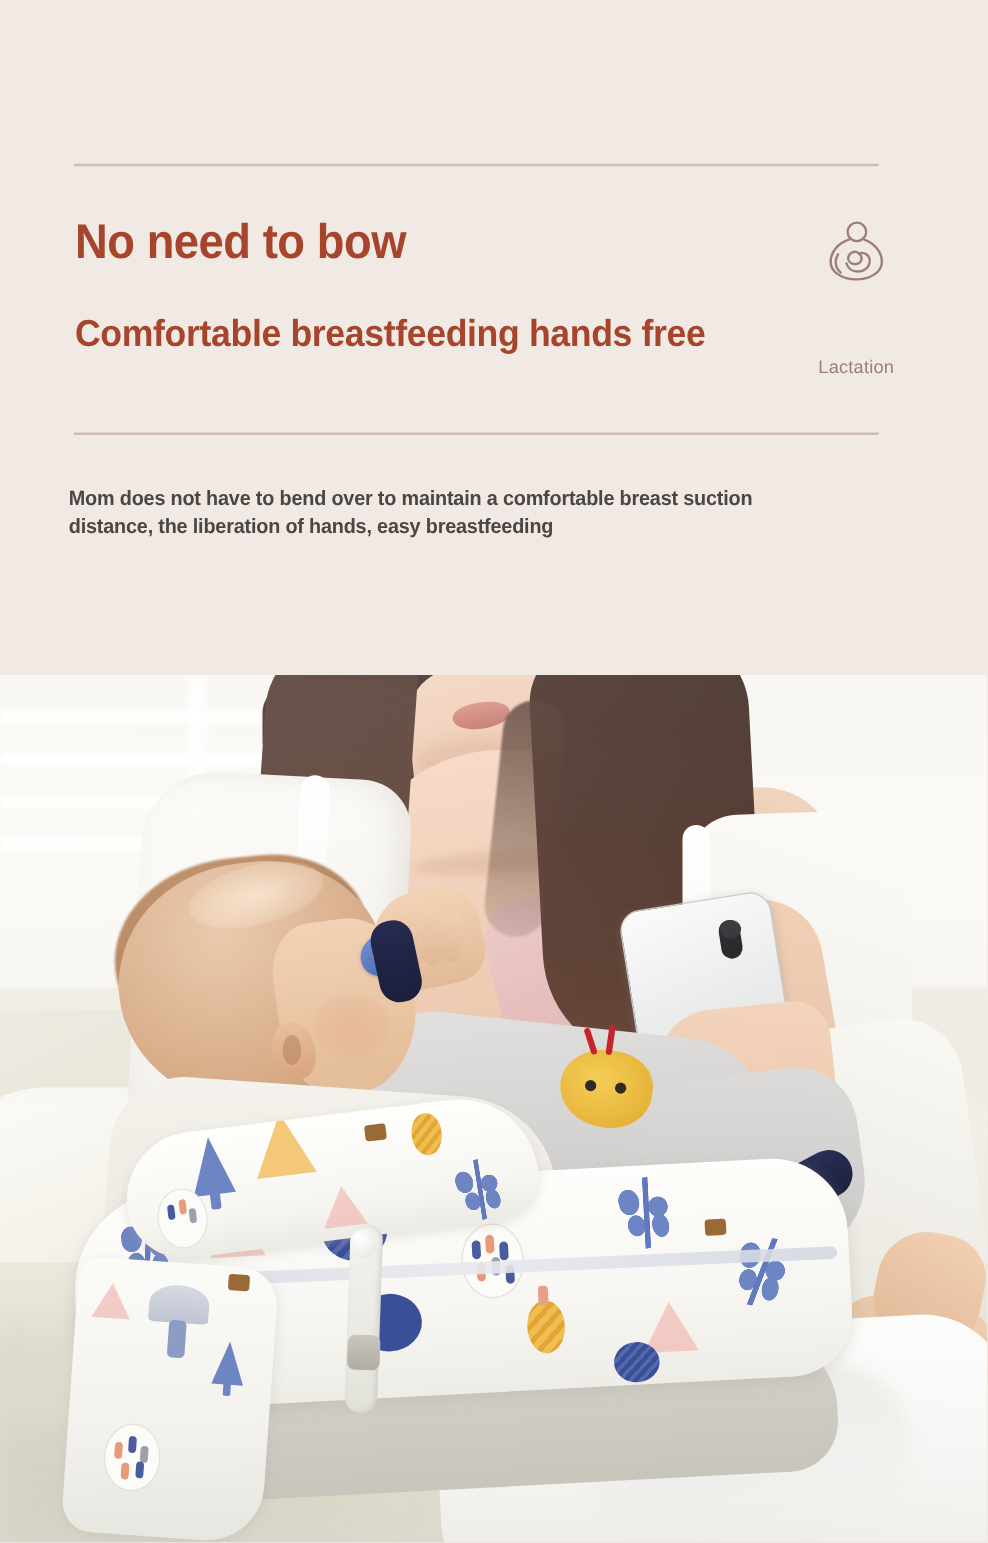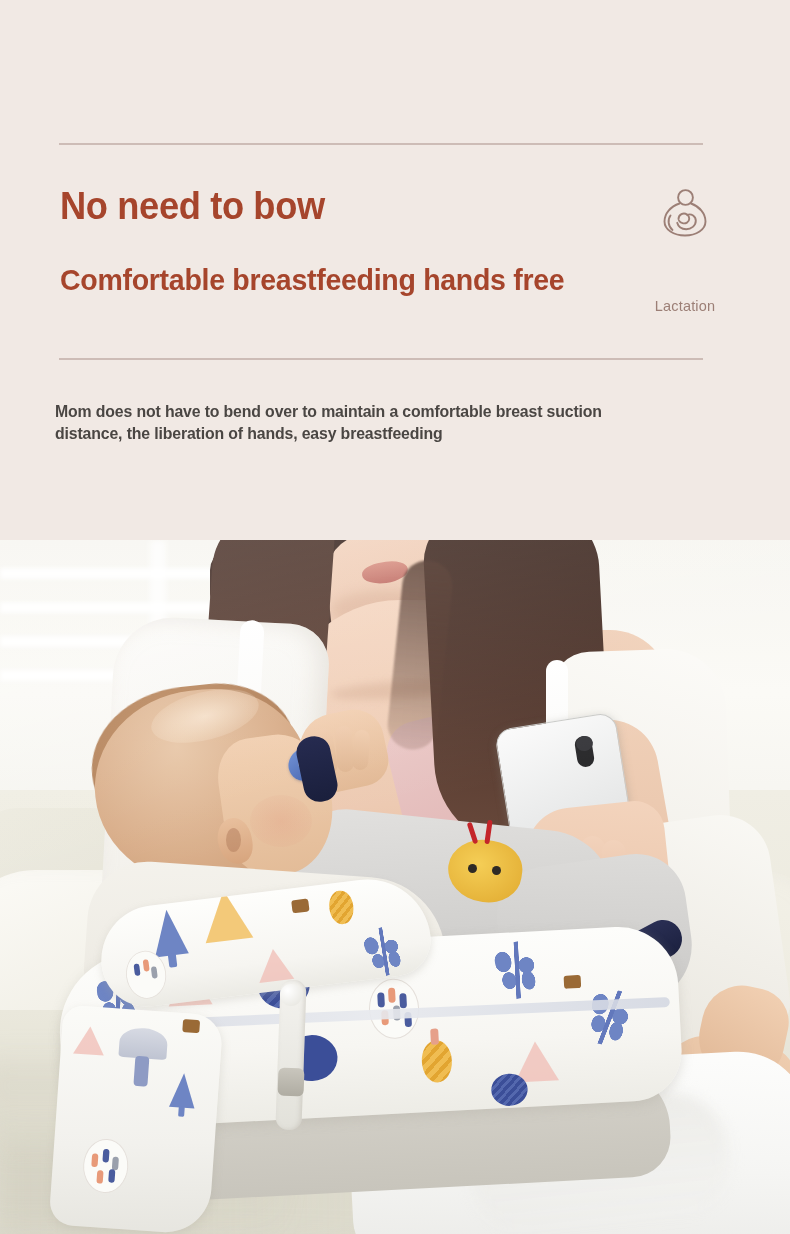"No need to bow" .header-block { top: 12px -> 0 }
